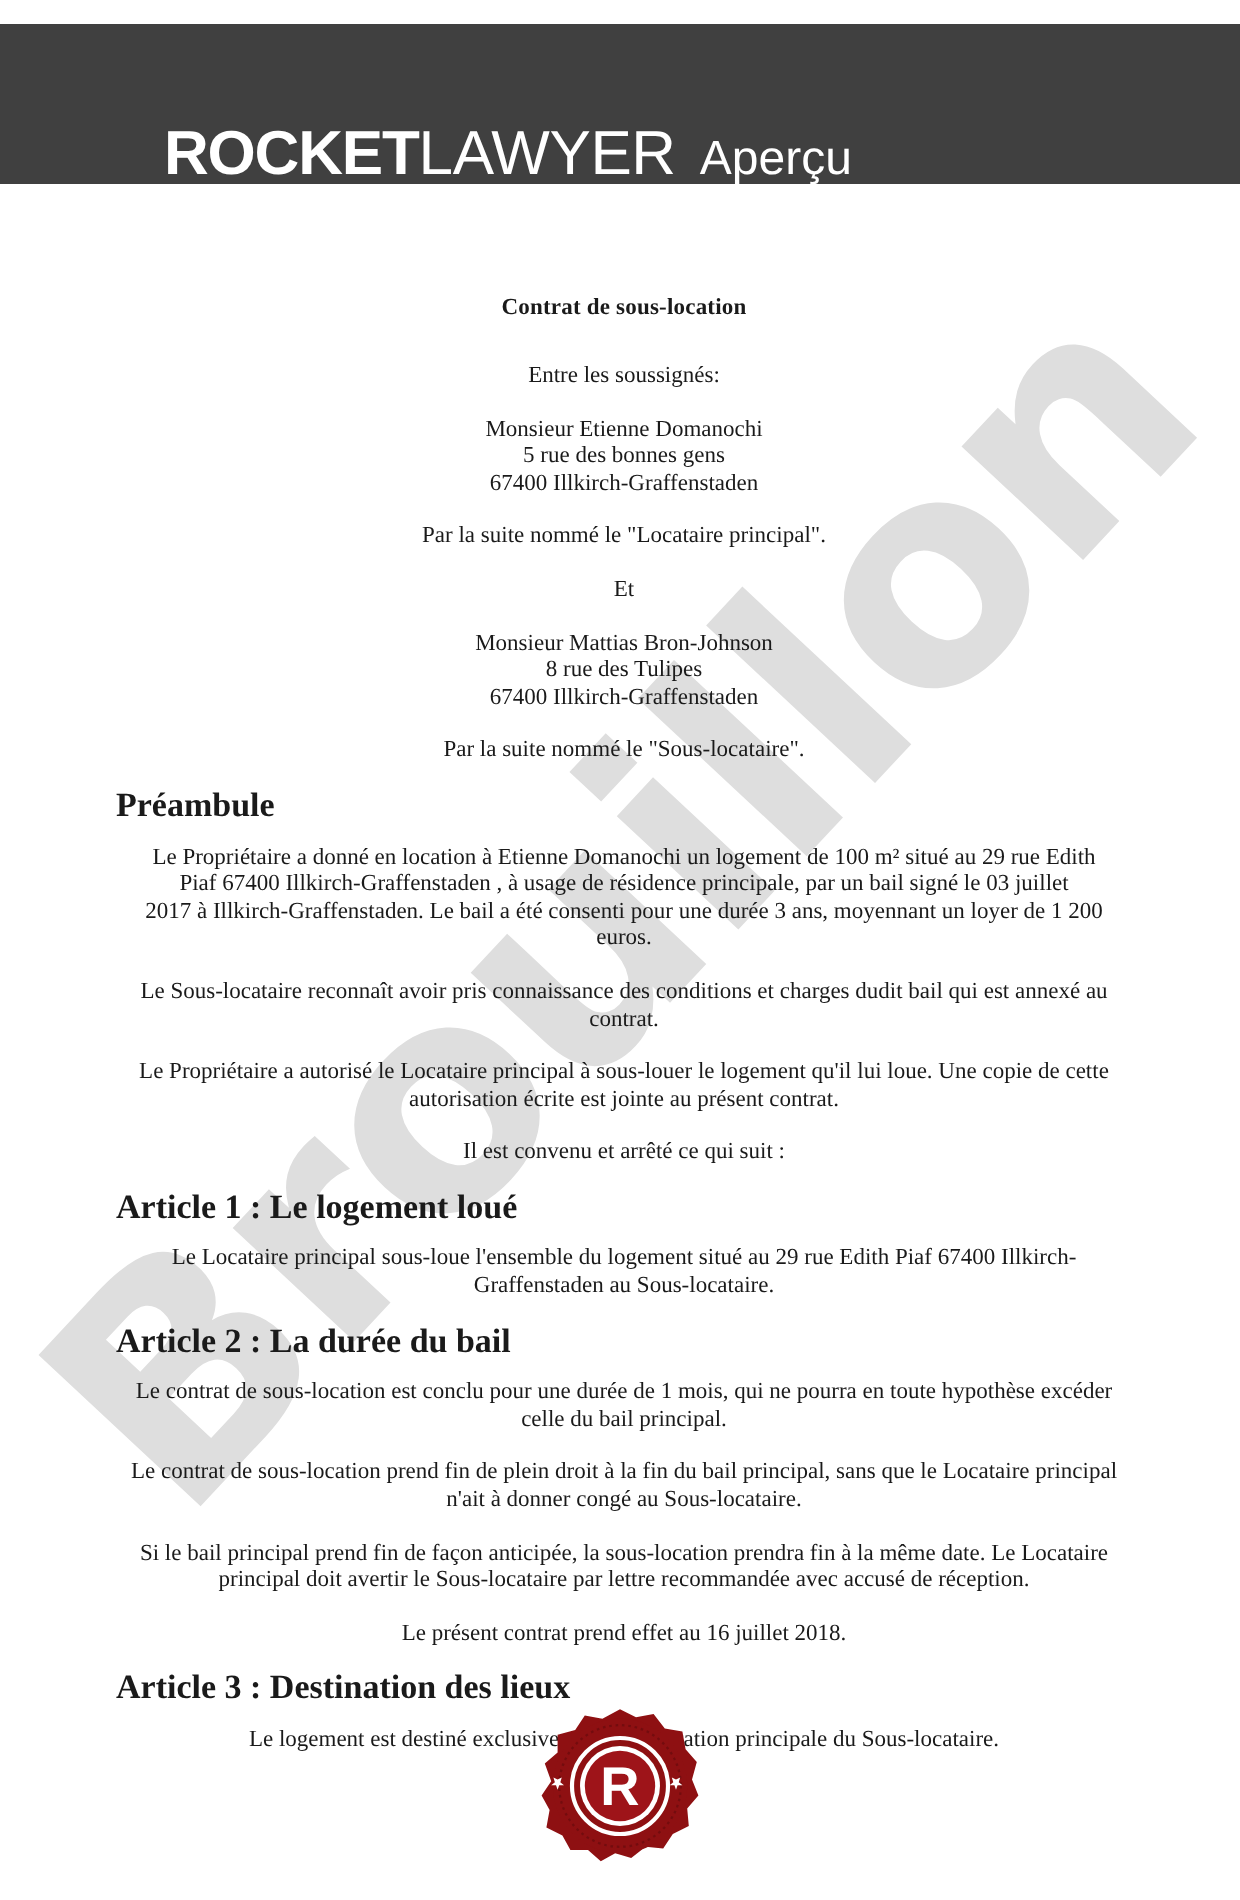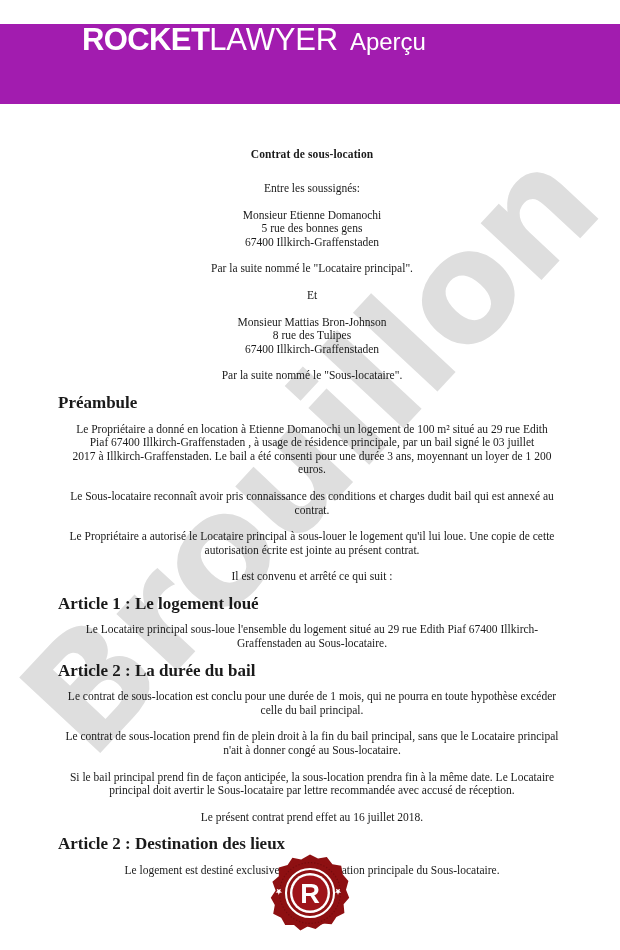"ROCKET" .header-band { align-items: flex-start -> flex-end; background: #a21caf -> #404040; top: 24px -> 12px }
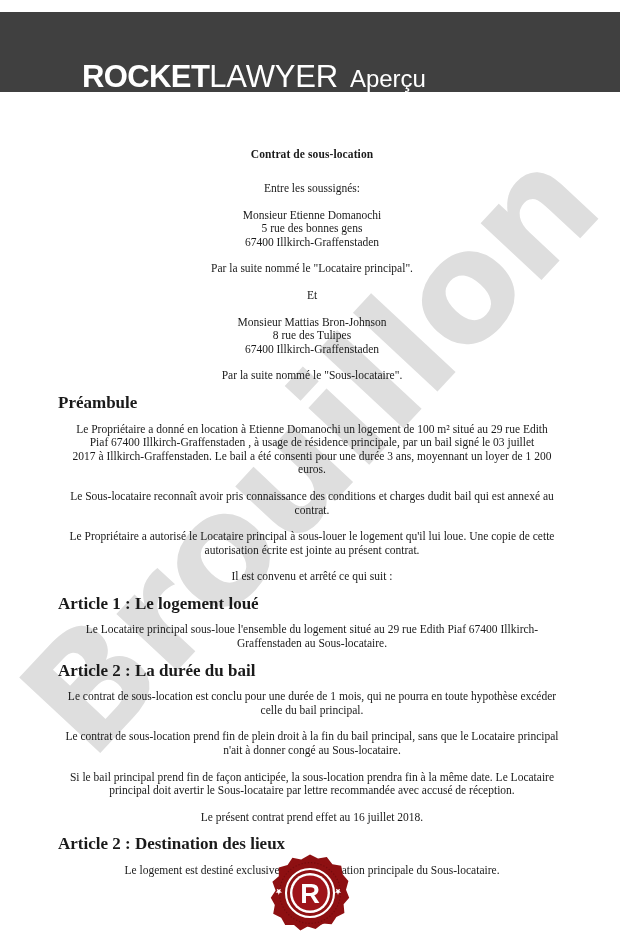"Article 2 : Destination des" div.heading { text: 2 -> 3 }
